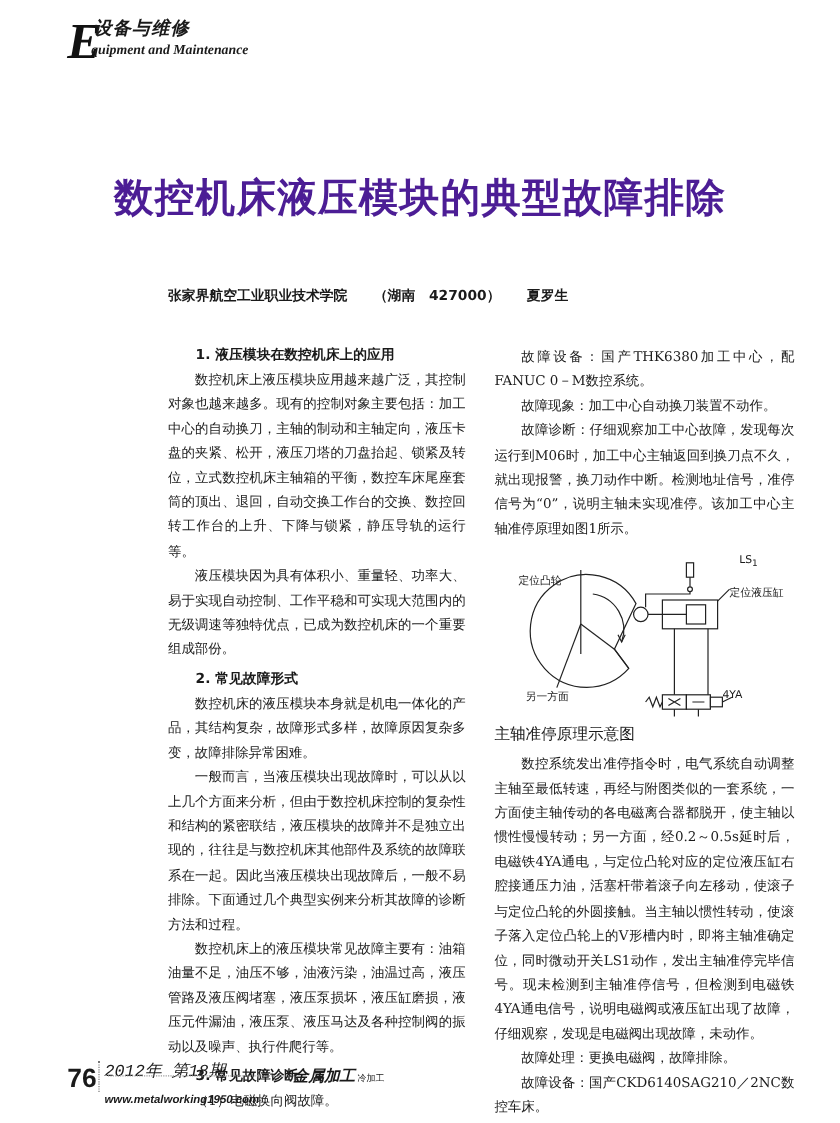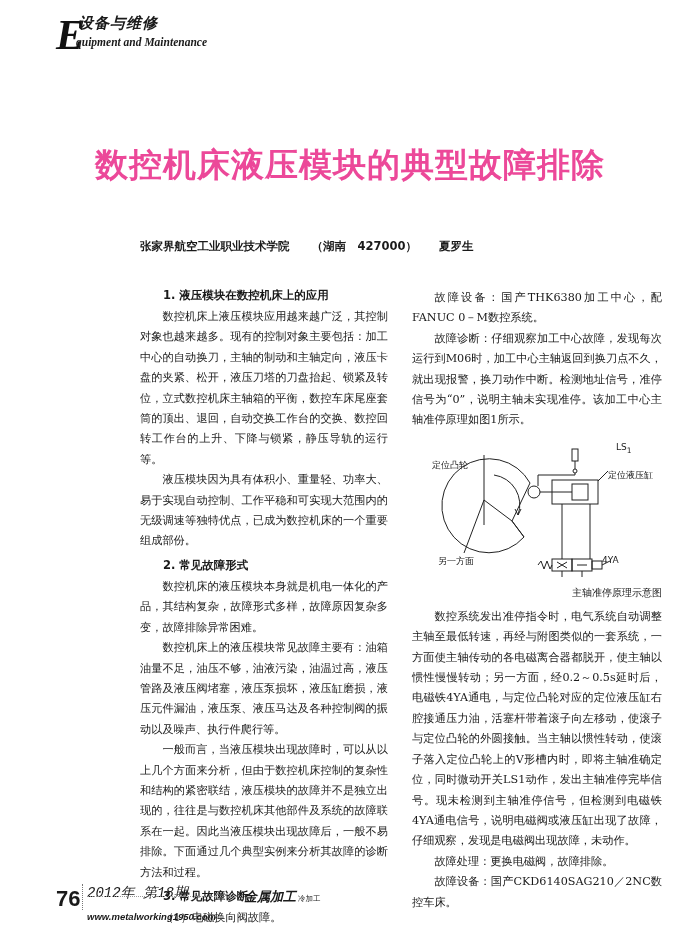"数控机床液压模块的典型故障排除" .title { color: #ec4899 -> #4c1d95 }
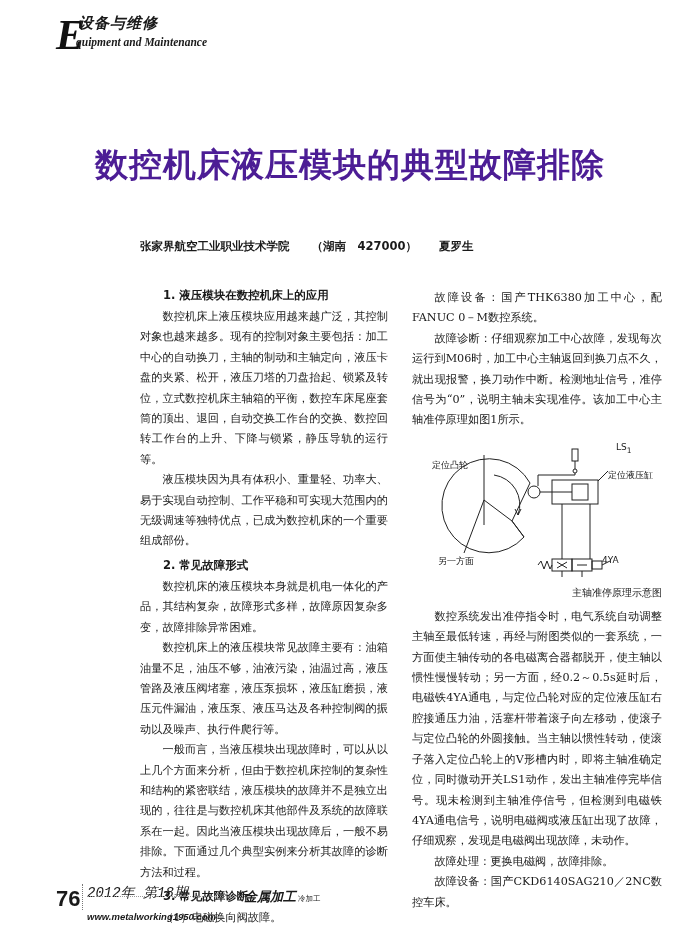"故障现象：加工中心自动换刀装置不动作。" p { html: none -> <p>故障现象：加工中心自动换刀装置不动作。</p> }
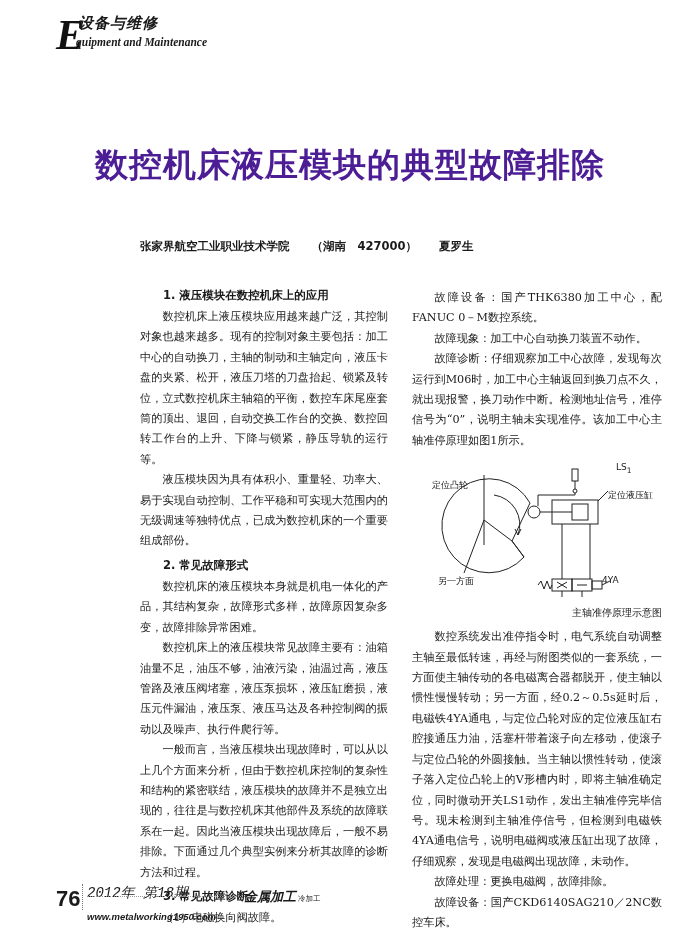"主轴准停原理示意图" .fig-caption { font-size: 10px -> 13px; text-align: right -> left }
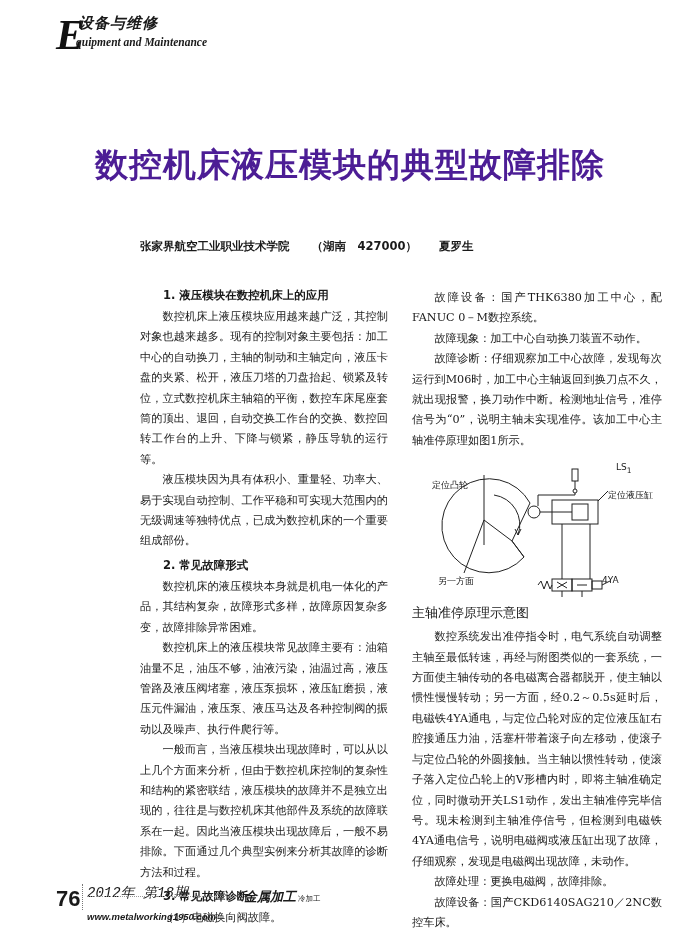"数控机床上的液压模块常见故障主要有：油箱油量不足，油压不够，油液污染，油温过高，" p { order: before "一般而言，当液压模块出现故障时，可以从以上几个方面来分析，但由于数控机床控制的复" -> after "一般而言，当液压模块出现故障时，可以从以上几个方面来分析，但由于数控机床控制的复" }
